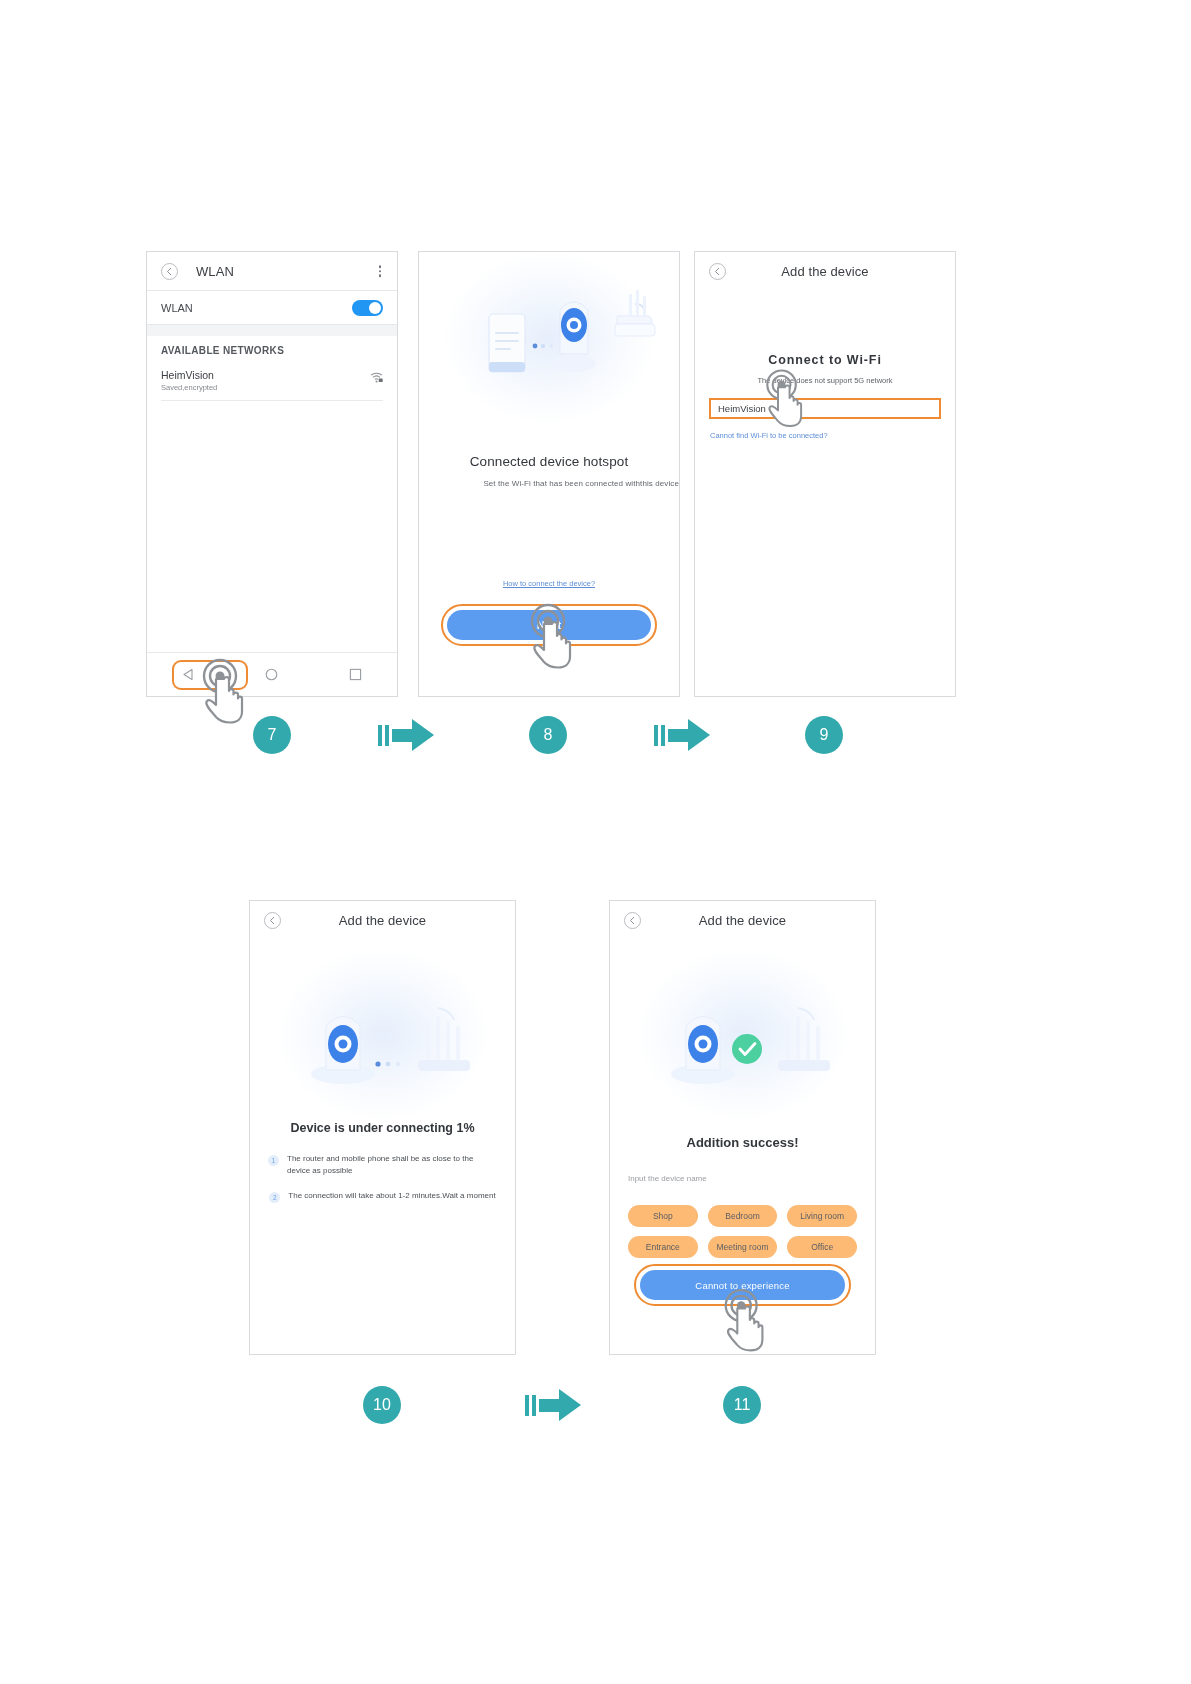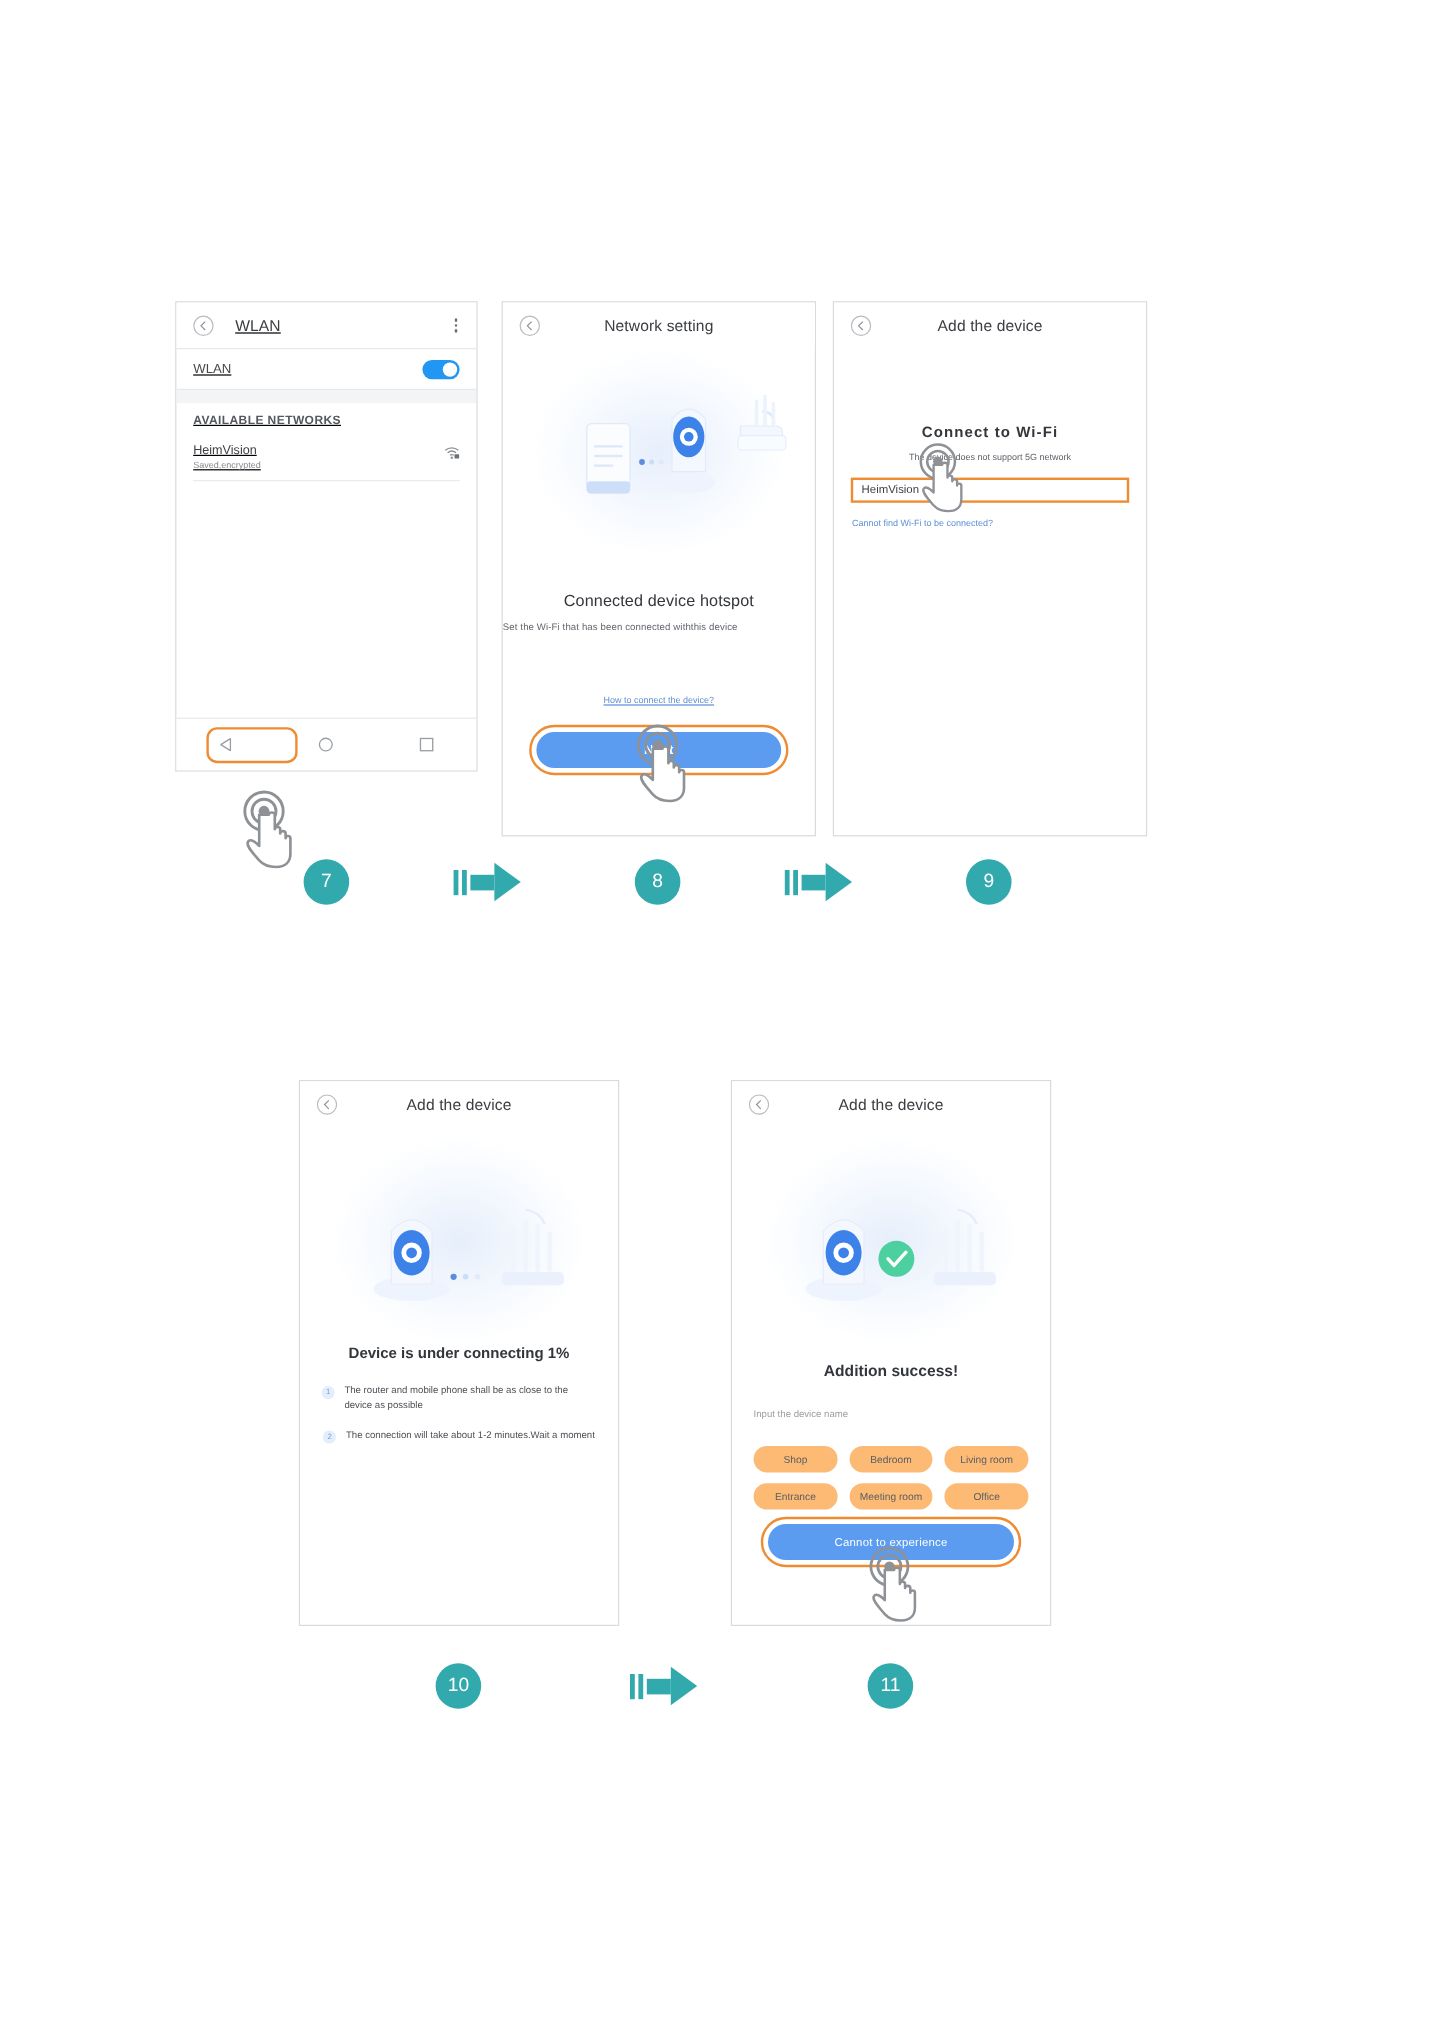"WLAN" #panel7 { height: 392px -> 446px; text-decoration: underline -> none }
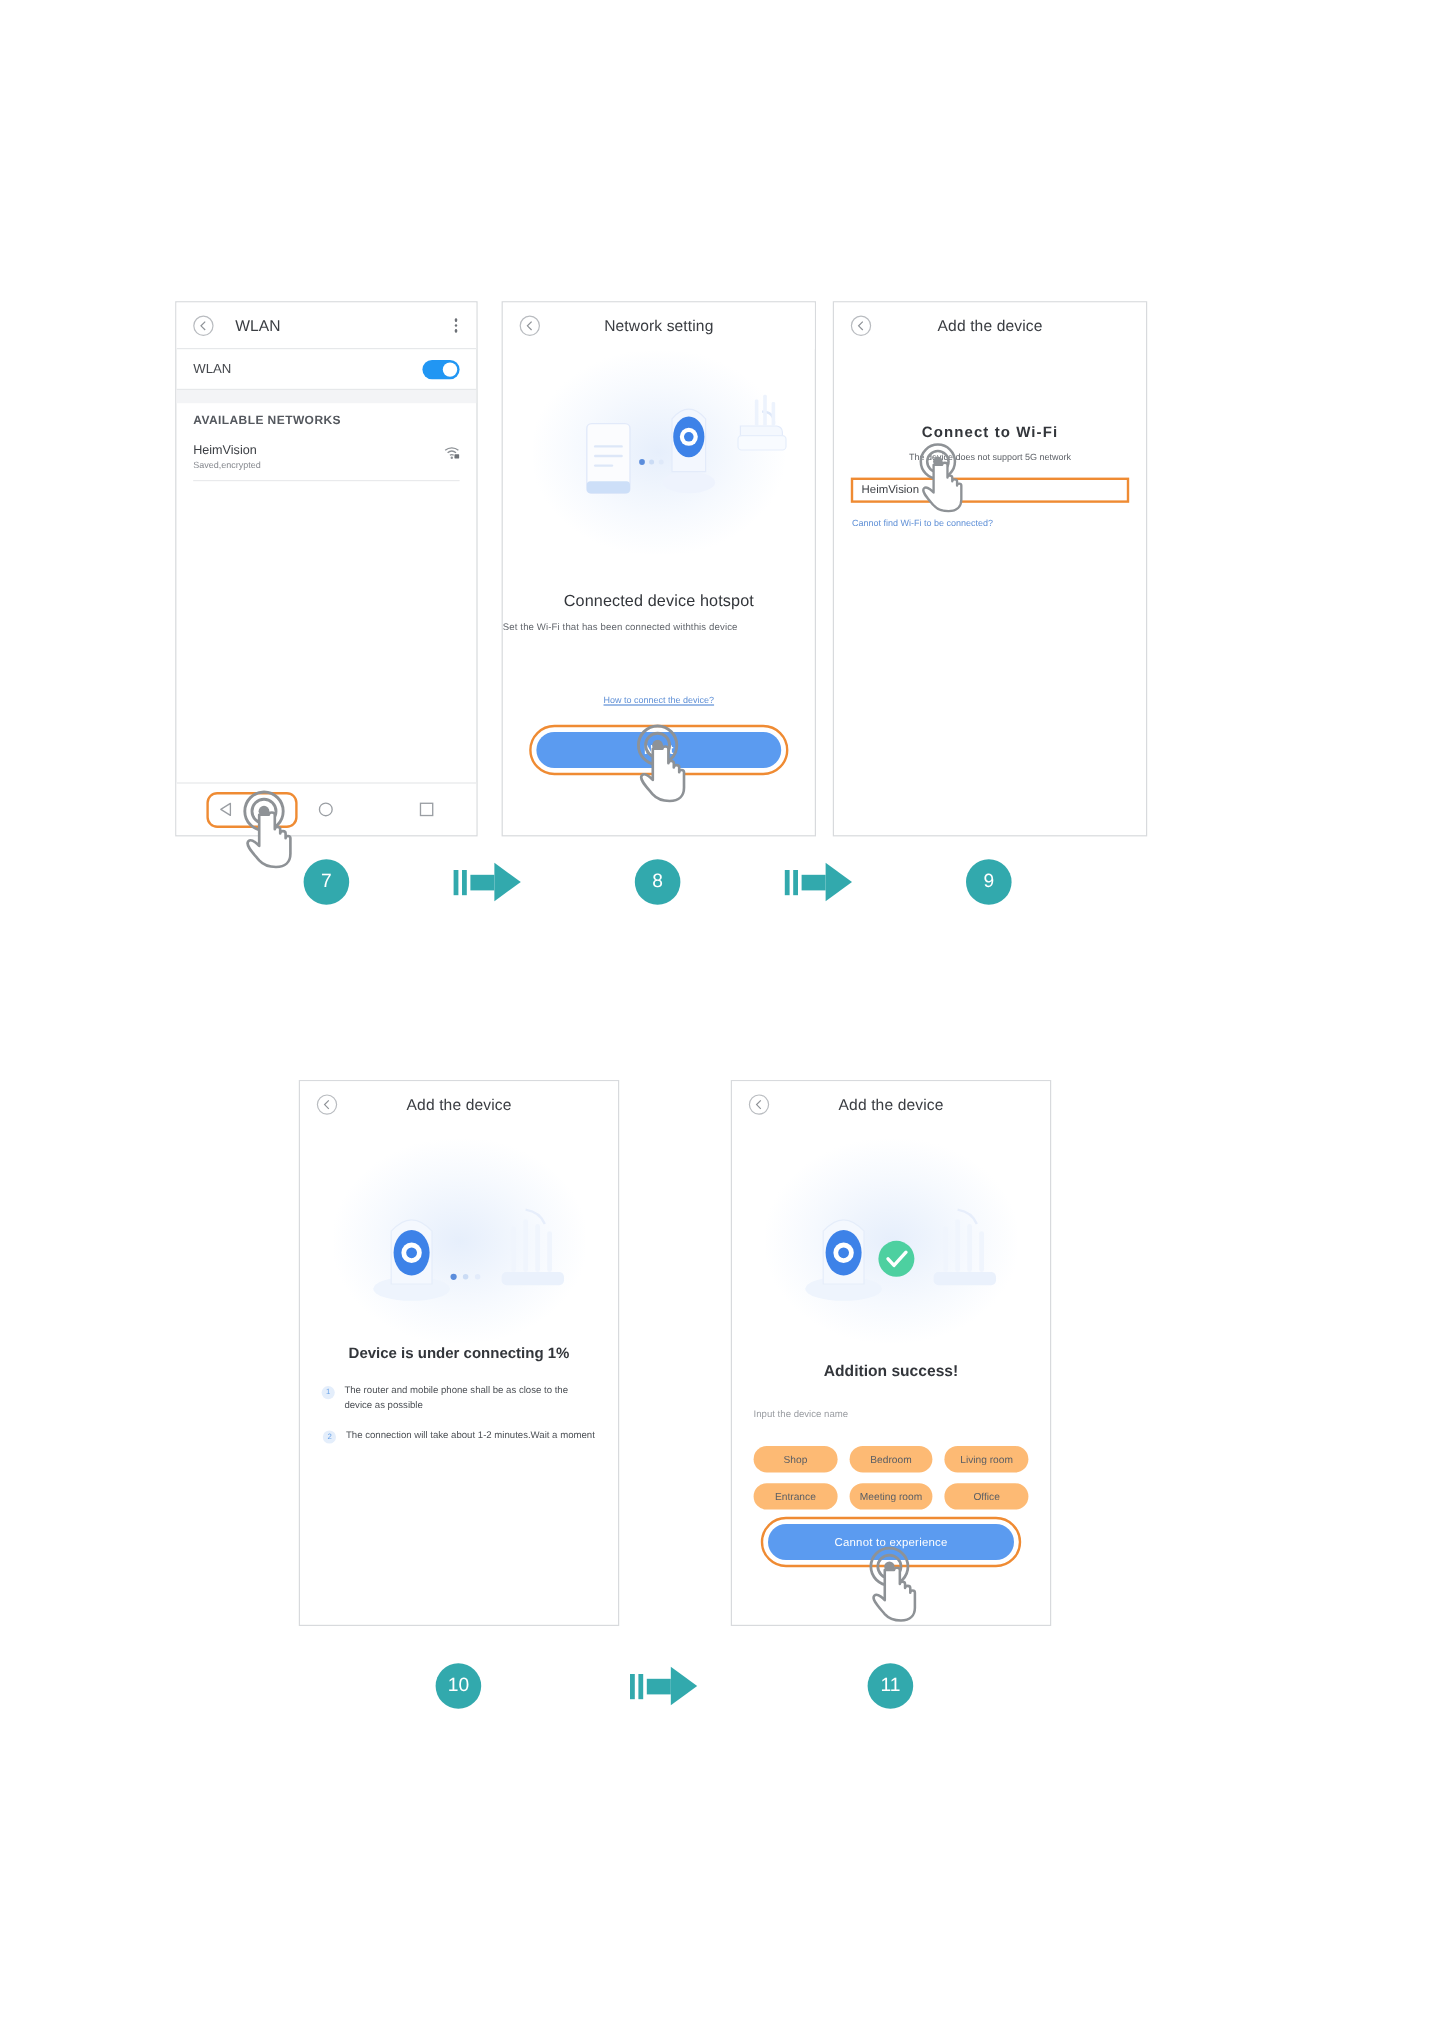"Network setting" div.phone-header { html: <div> <div> <svg> <polyline></polyline> </svg> </div> <div>Network setting</div> </div> -> none }
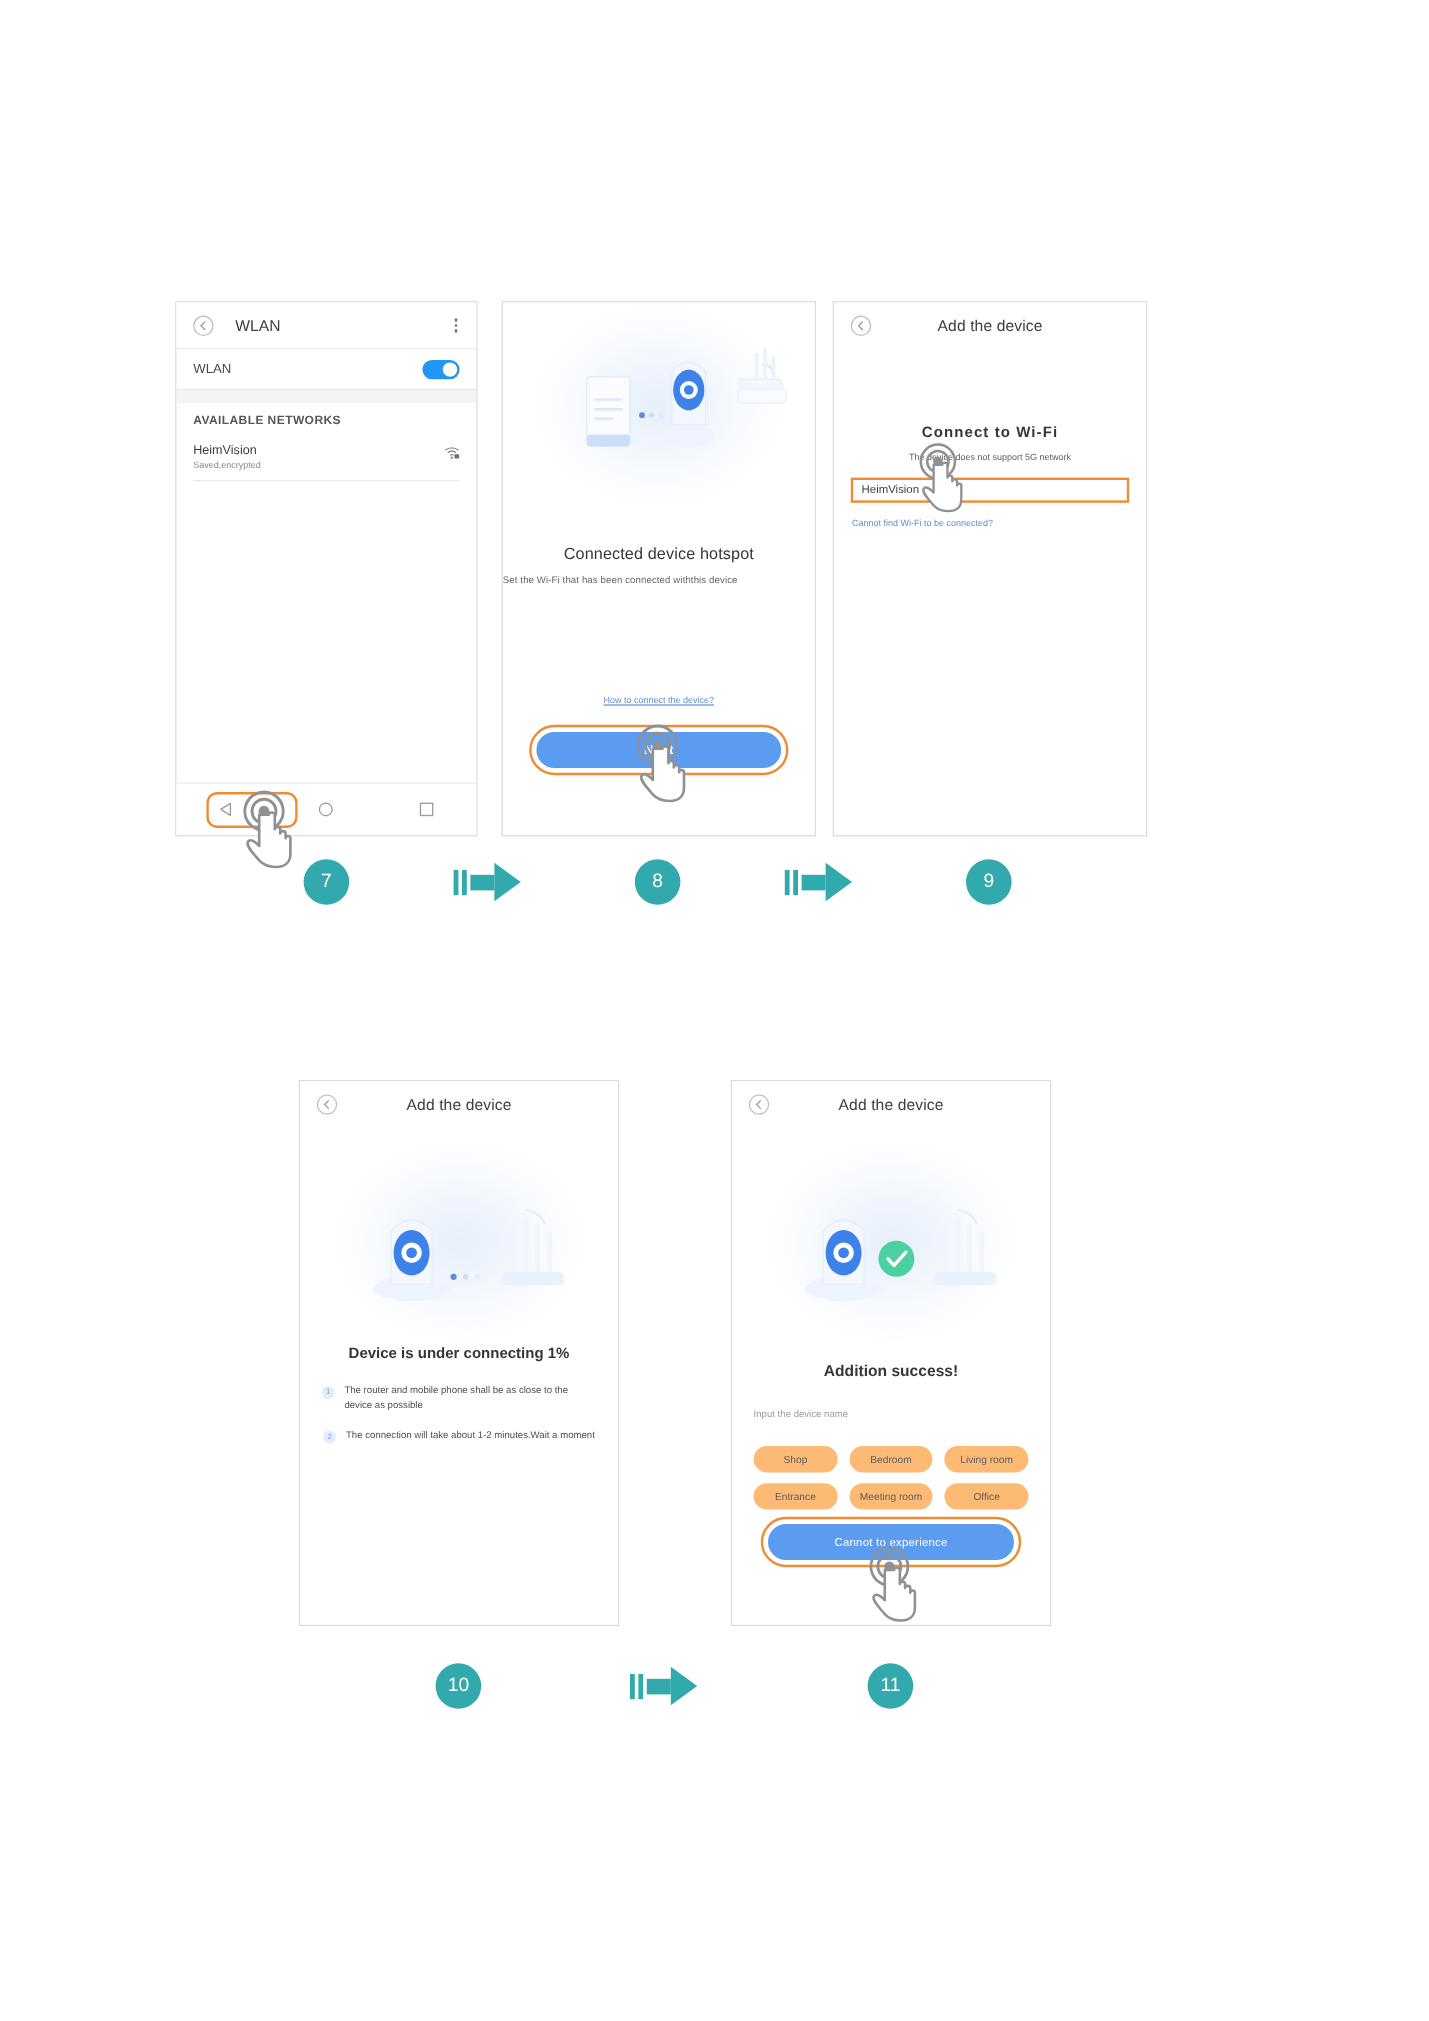"Set the Wi-Fi that has" .hero-sub { text-align: left -> right }
